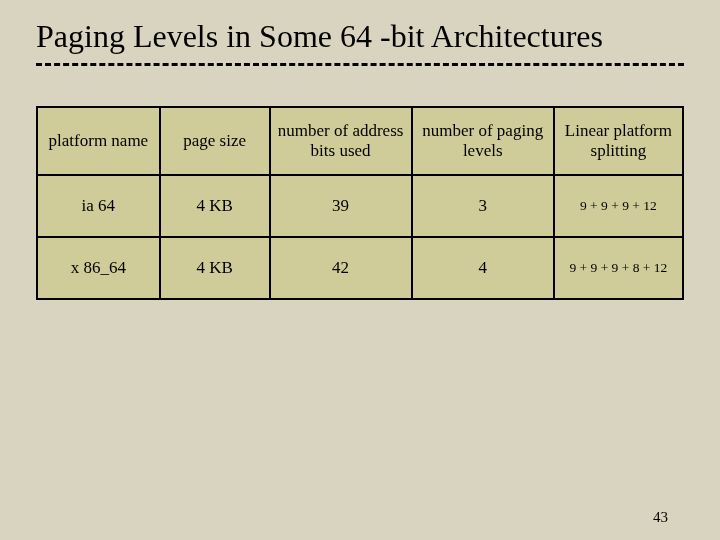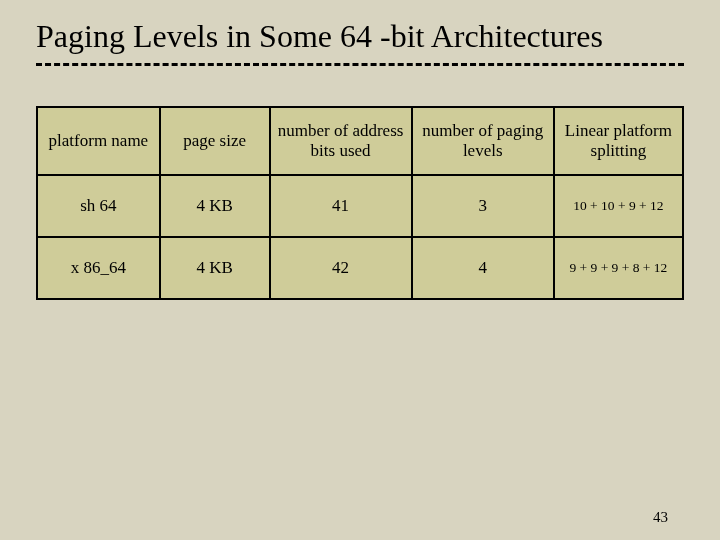"ia 64" tr { html: none -> <tr> <td>ia 64</td> <td>4 KB</td> <td>39</td> <td>3</td> <td>9 + 9 + 9 + 12</td> </tr> }
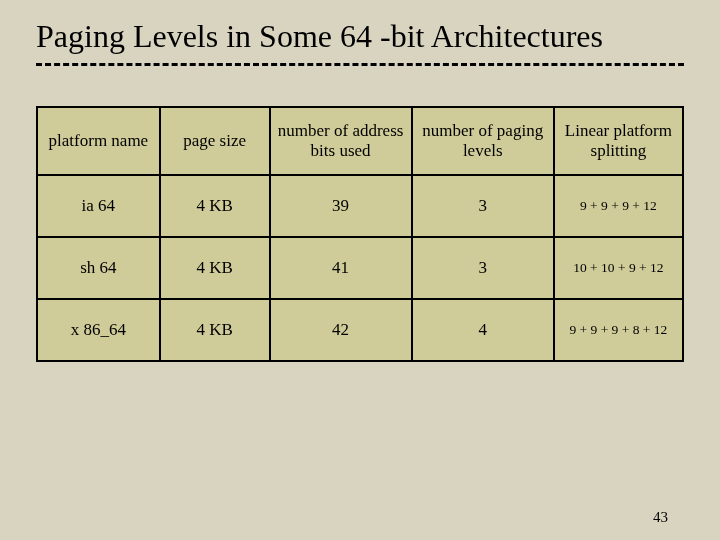"sh 64" tr { html: <tr> <td>sh 64</td> <td>4 KB</td> <td>41</td> <td>3</td> <td>10 + 10 + 9 + 12</td> </tr> -> none }
